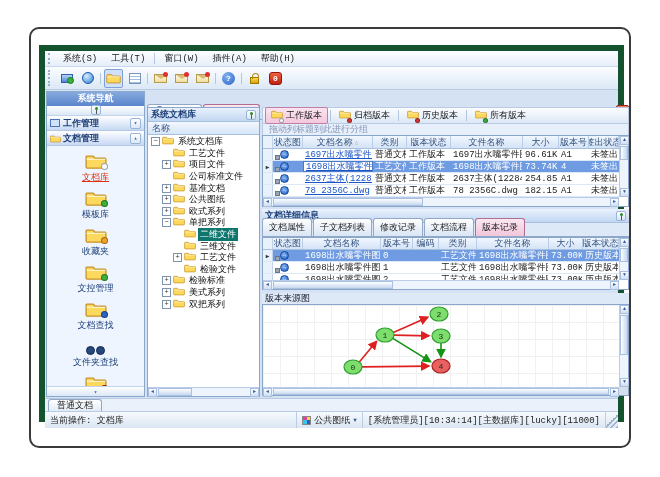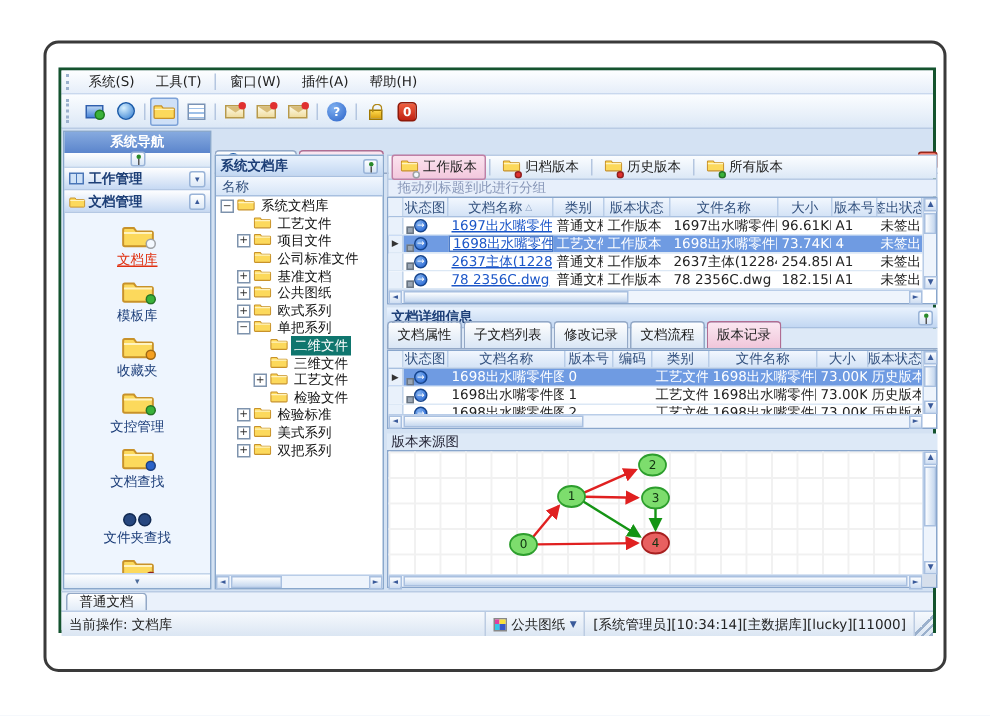"系统(S)" .app { border: 2px solid #14532d -> 6px solid #14532d; font-family: none -> Liberation Mono, monospace }
